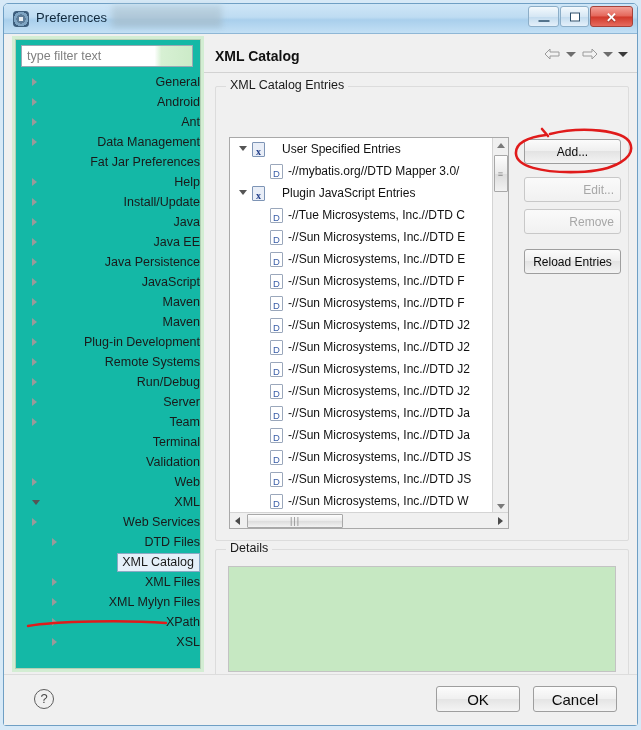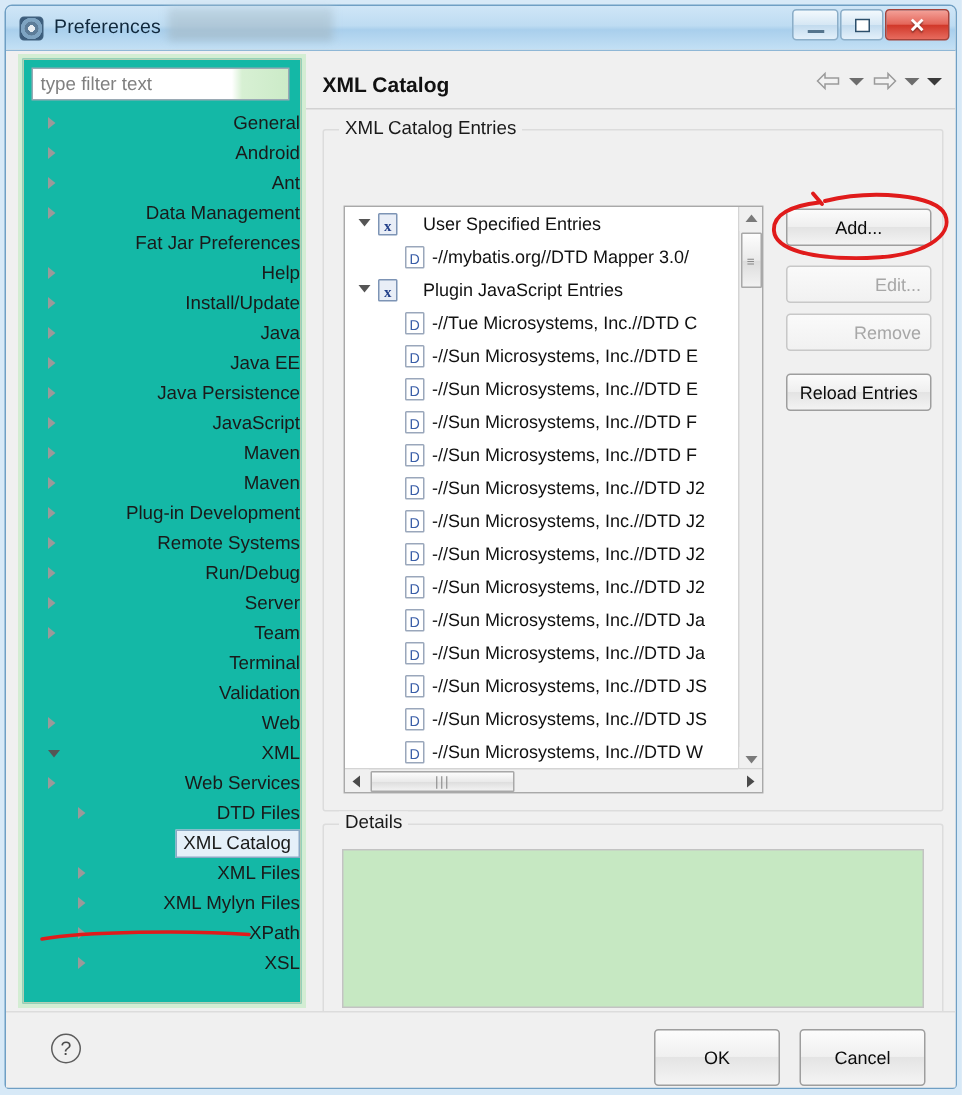"OK" .footbtn { font-size: 12px -> 15px; height: 38px -> 26px }
